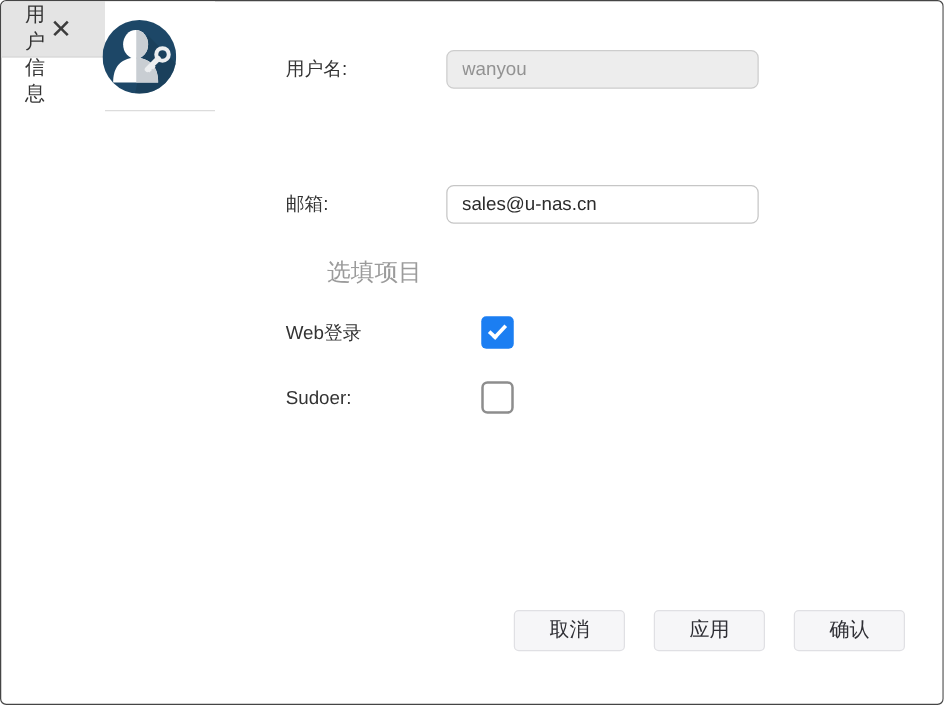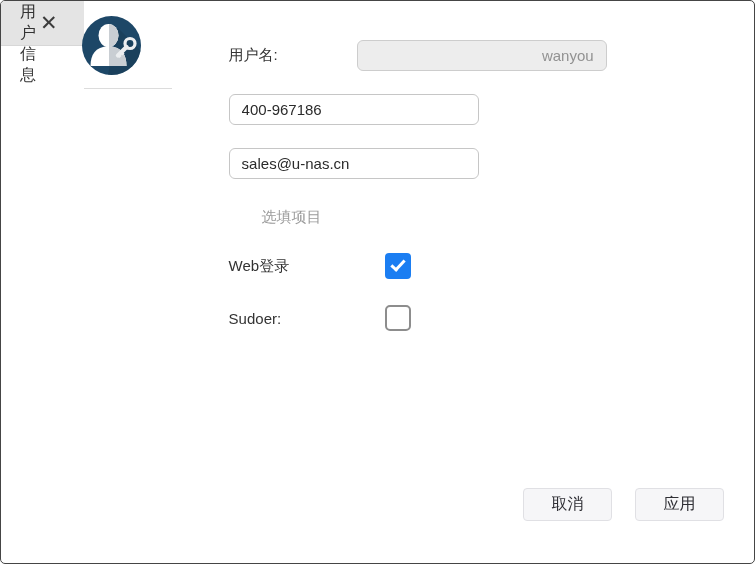"wanyou" .field-input:disabled, .field-input.disabled { text-align: right -> none }
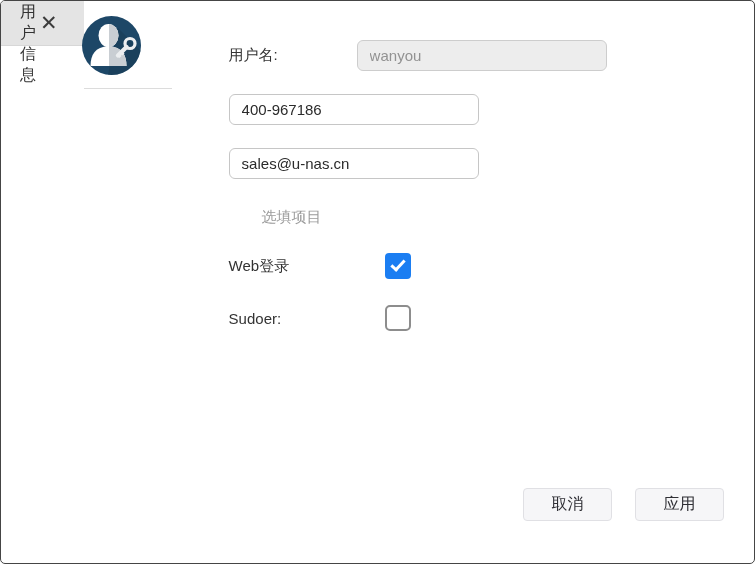"400-967186" input.field-input { html: <input> -> none }
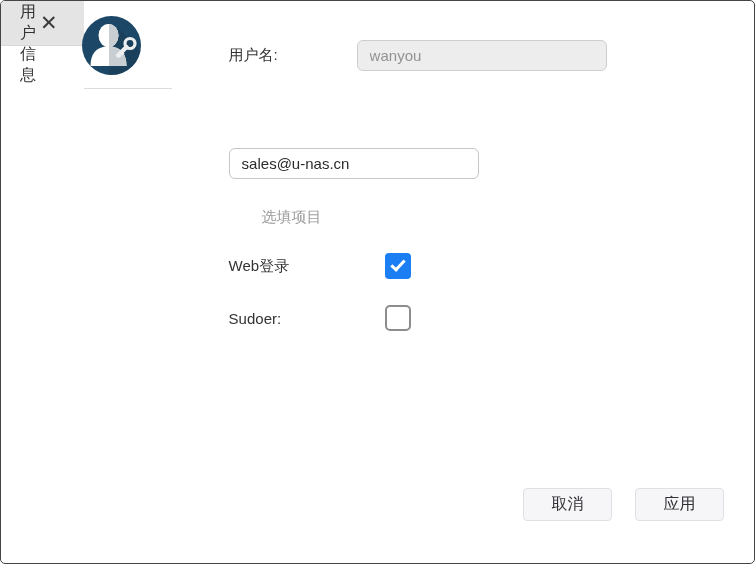"邮箱:" span.field-label { html: none -> <span>邮箱:</span> }
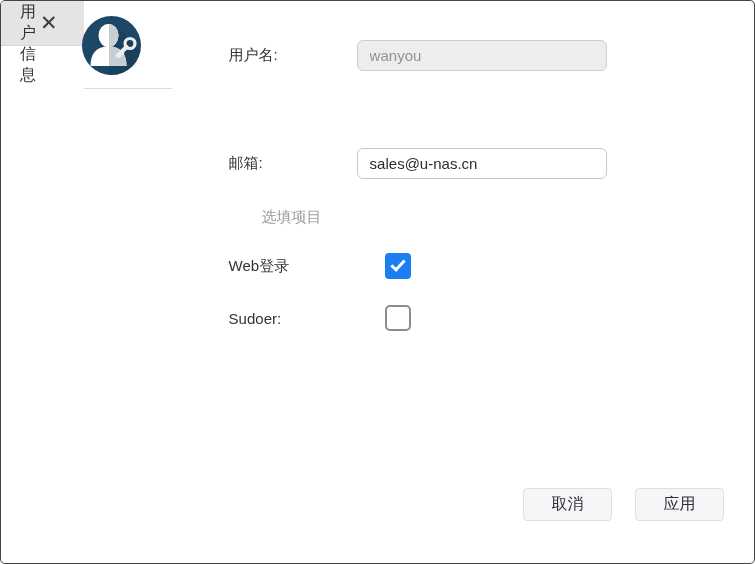"选填项目" .field-hint { font-size: 15px -> 19px }
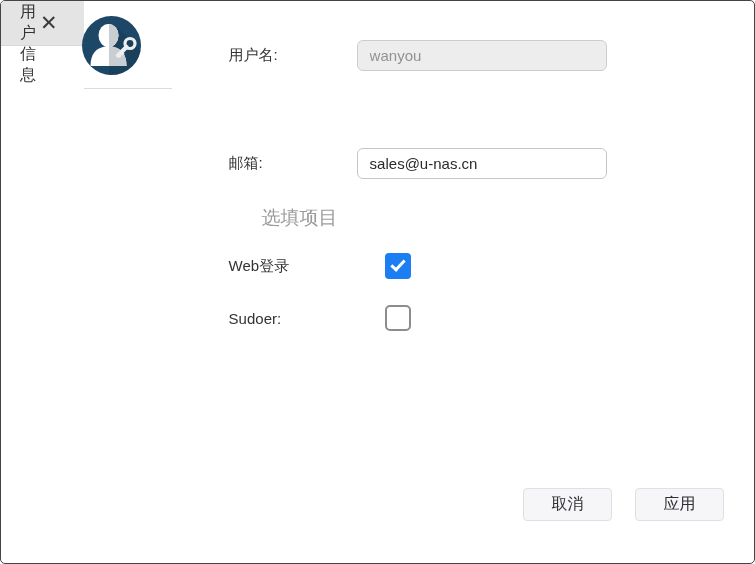"确认" button.btn { html: none -> <button>确认</button> }
